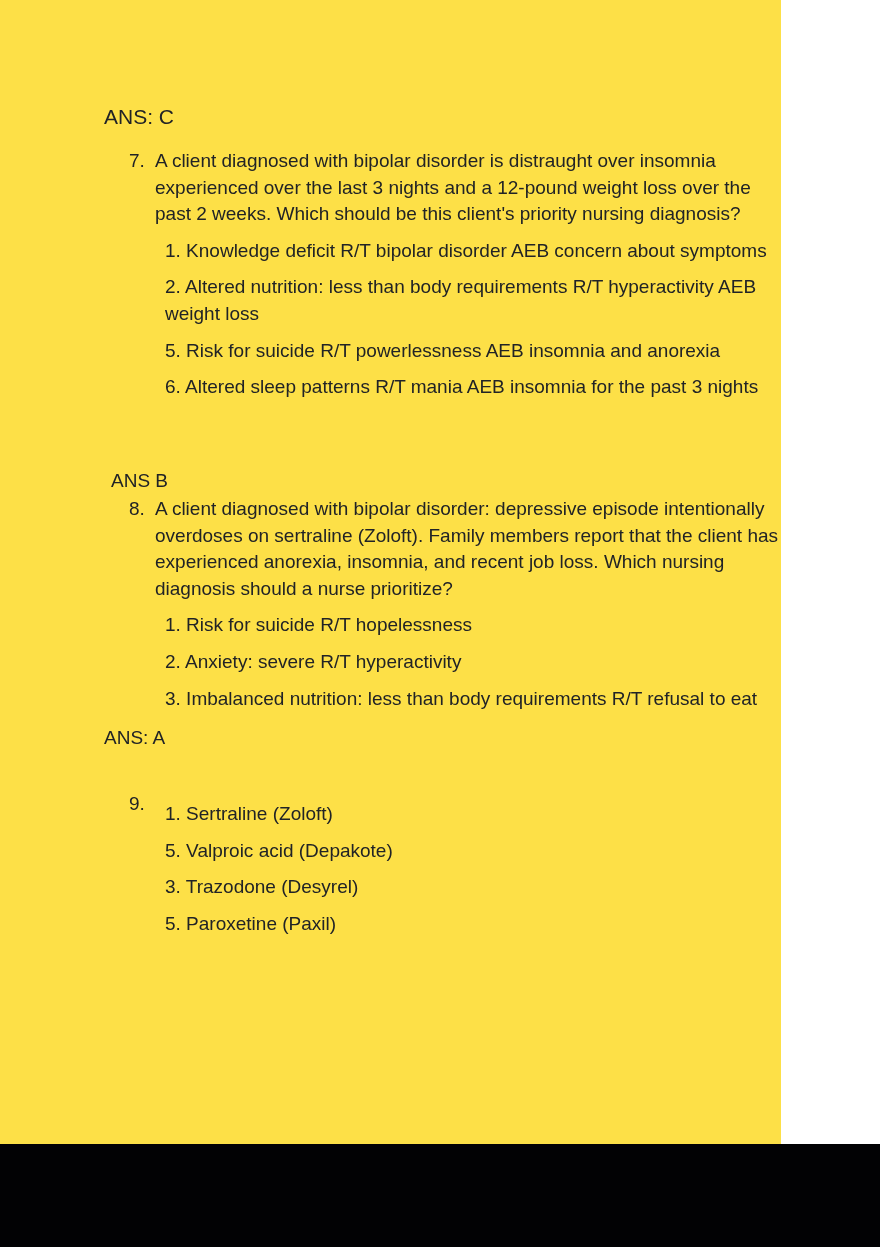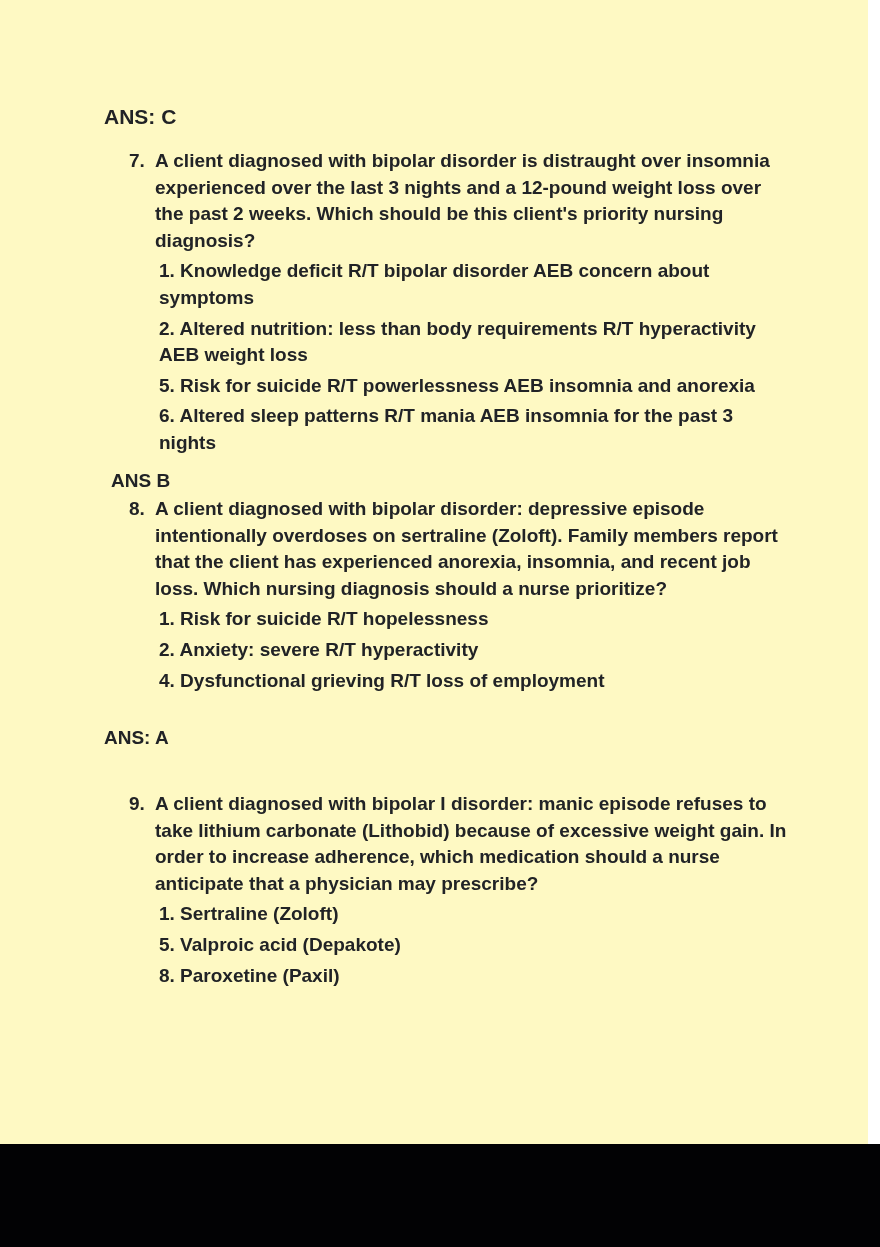"ANS: C" .page { background: #fef9c3 -> #fde047; font-weight: bold -> none; width: 868px -> 781px }
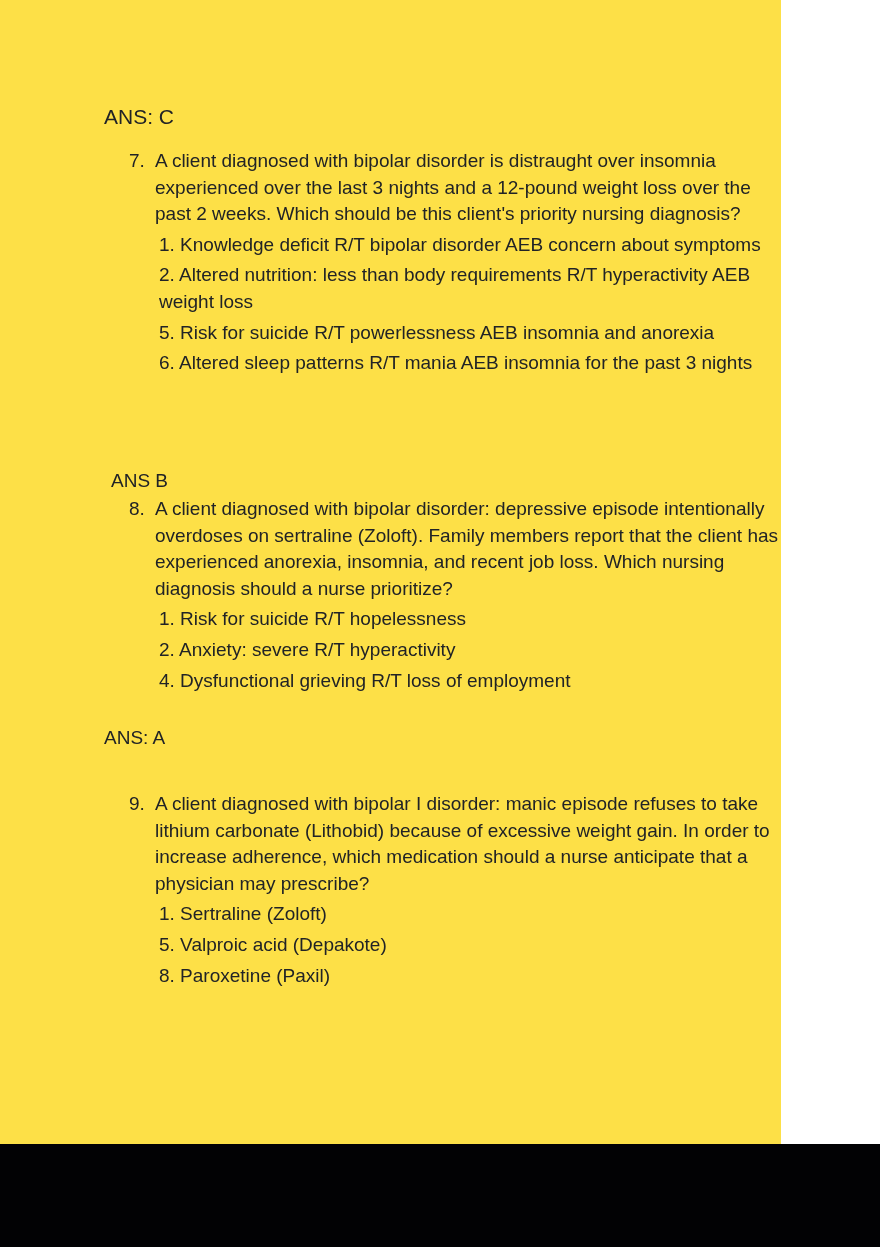"1. Knowledge deficit R/T bipolar" .opt { margin: 4px -> 10px }
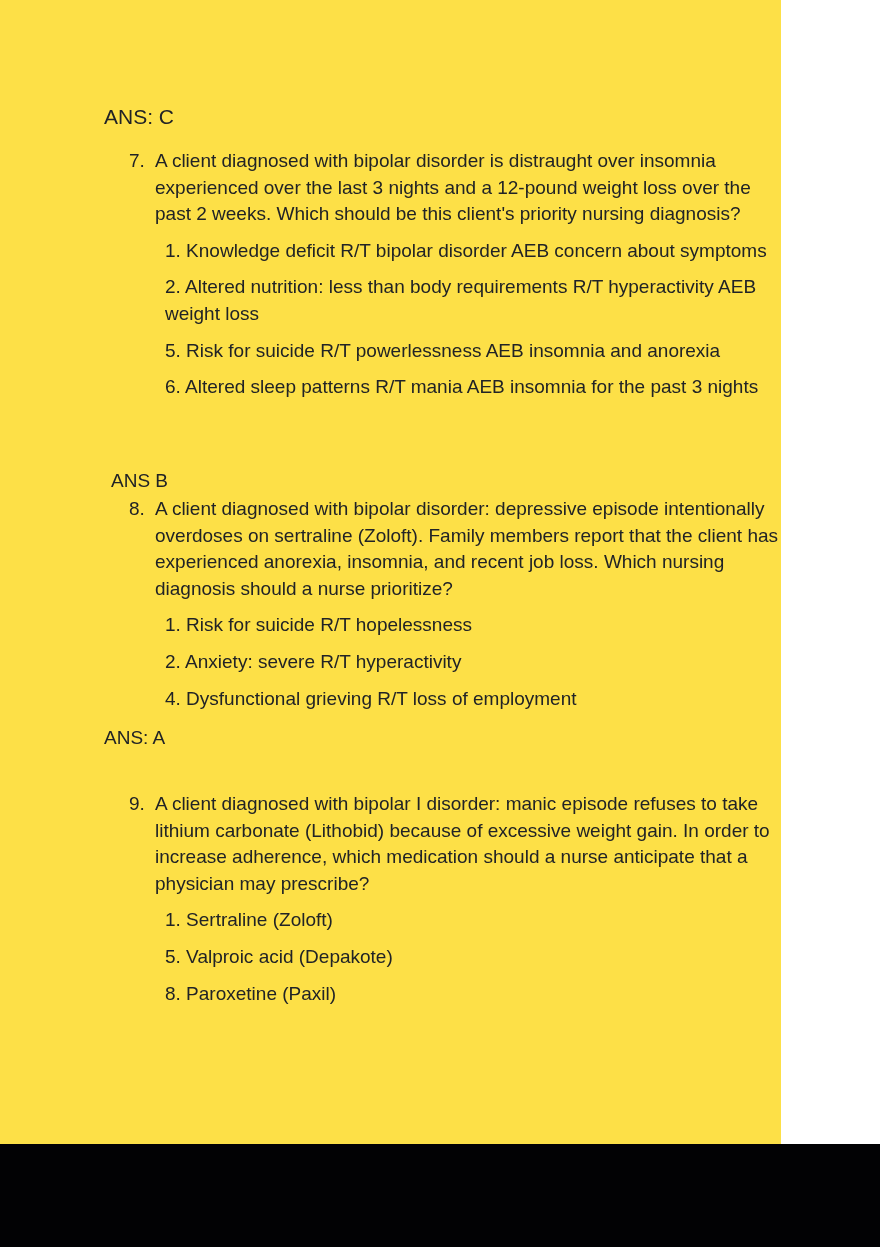"3. Imbalanced nutrition: less than" p.opt { html: none -> <p>3. Imbalanced nutrition: less than body requirements R/T refusal to eat</p> }
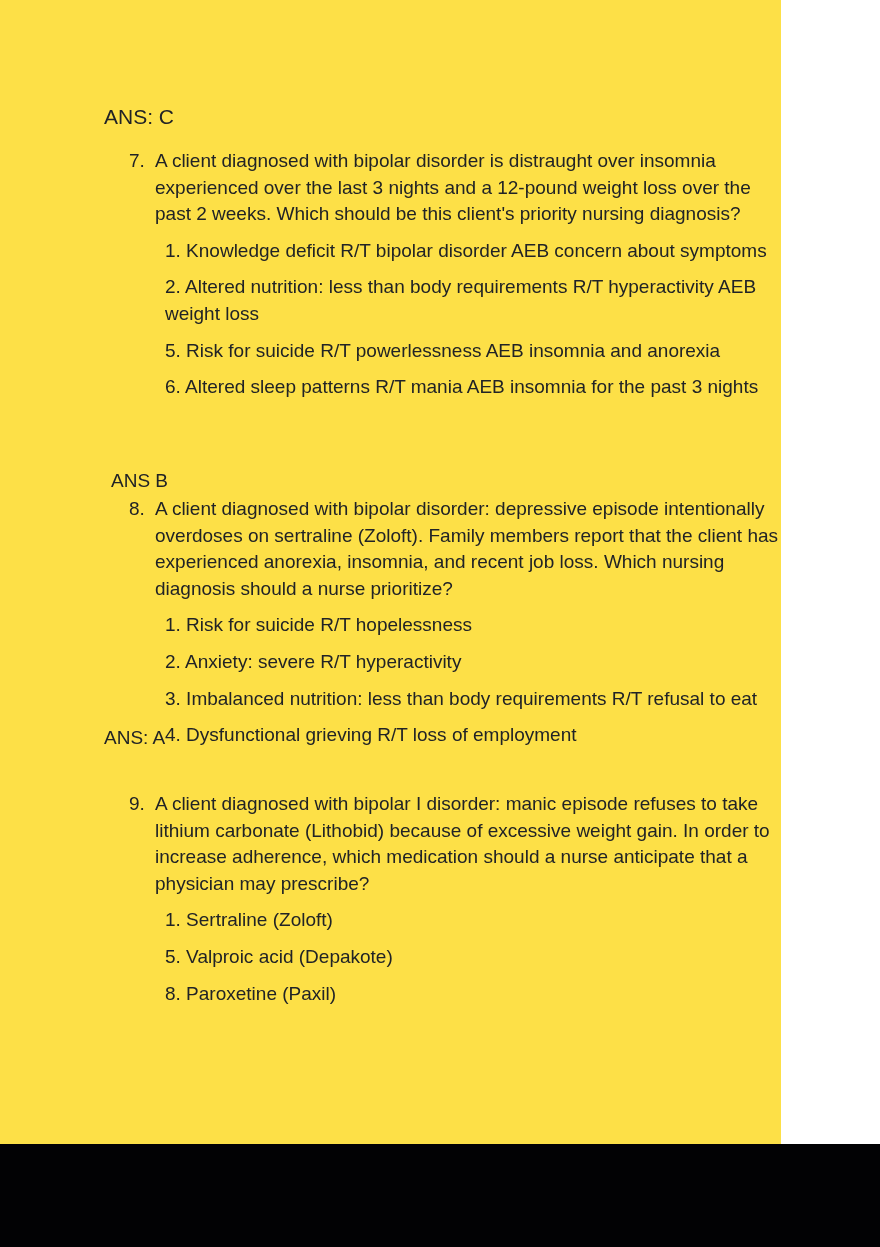"4. Dysfunctional grieving R/T loss" p.opt { html: <p>4. Dysfunctional grieving R/T loss of employment</p> -> none }
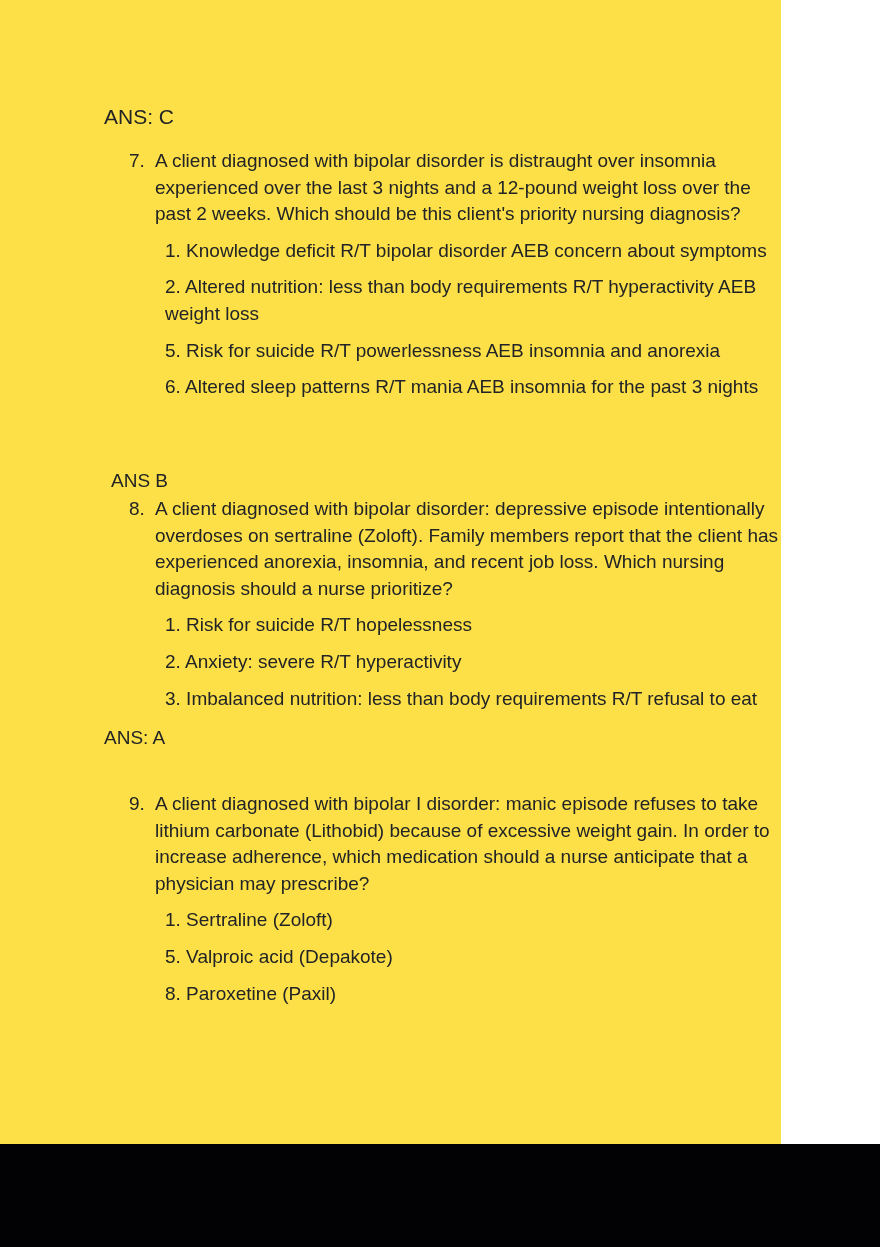"A client diagnosed with bipolar I" p.q-stem { html: <p>A client diagnosed with bipolar I disorder: manic episode refuses to take lithium carbonate (Lithobid) because of excessive weight gain. In order to increase adherence, which medication should a nurse anticipate that a physician may prescribe?</p> -> none }
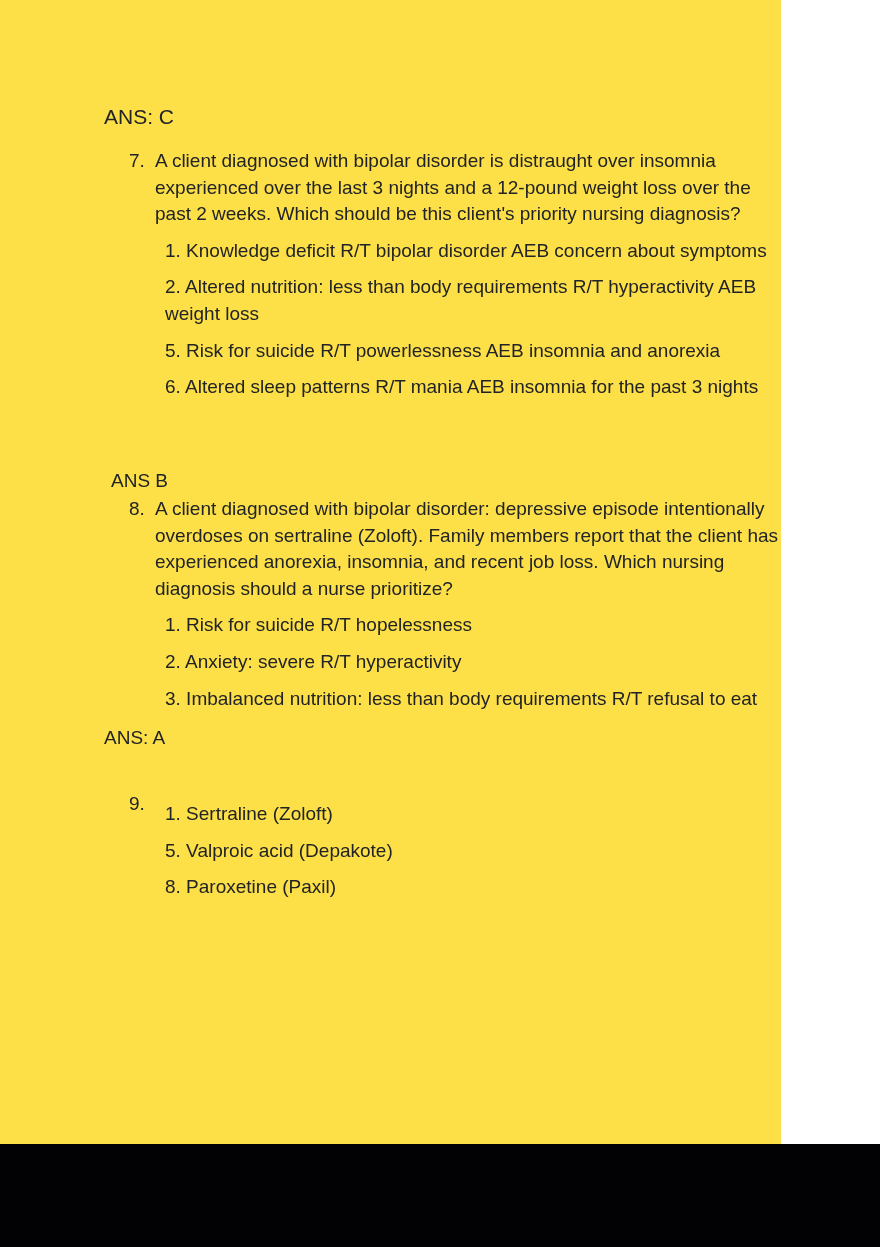"3. Trazodone (Desyrel)" p.opt { html: none -> <p>3. Trazodone (Desyrel)</p> }
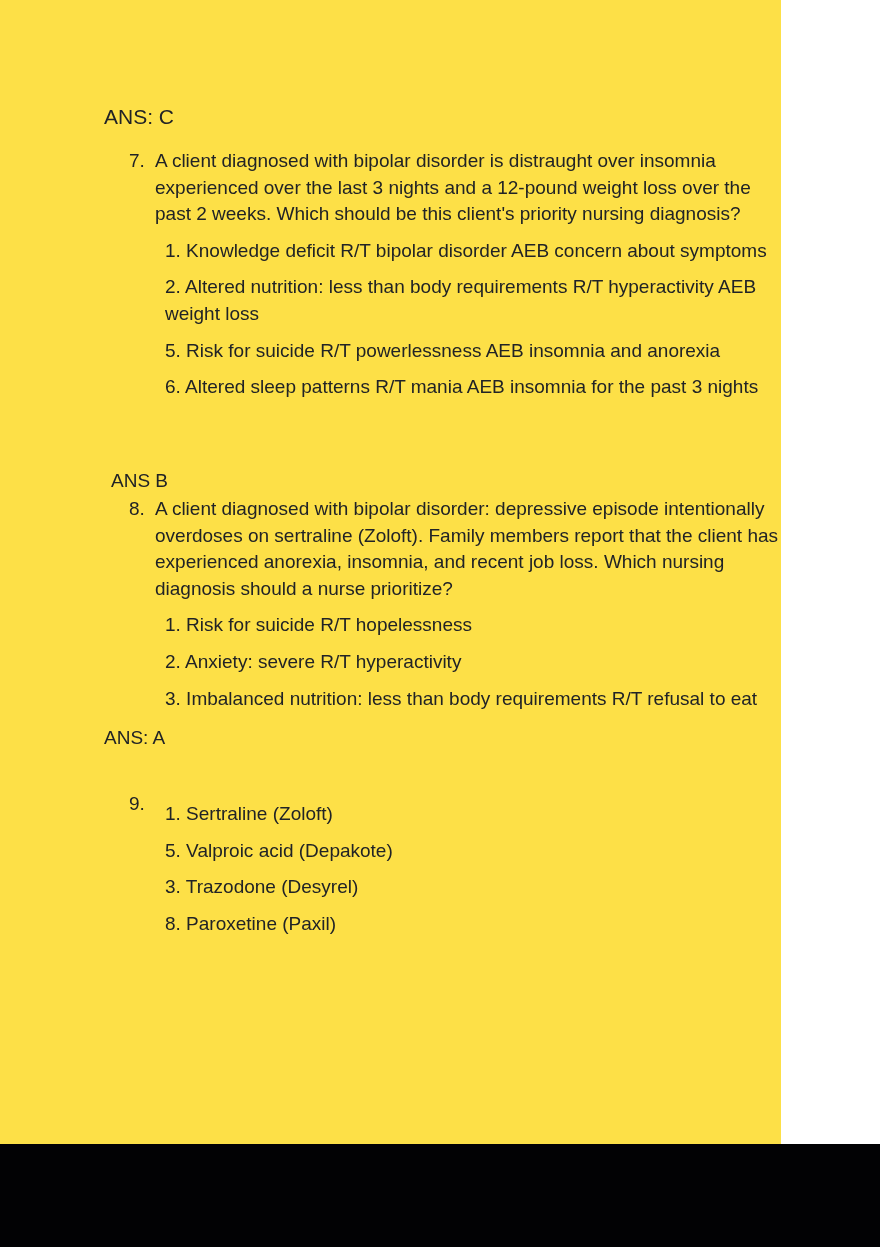"8. Paroxetine (Paxil)" p.opt { text: 8 -> 5 }
